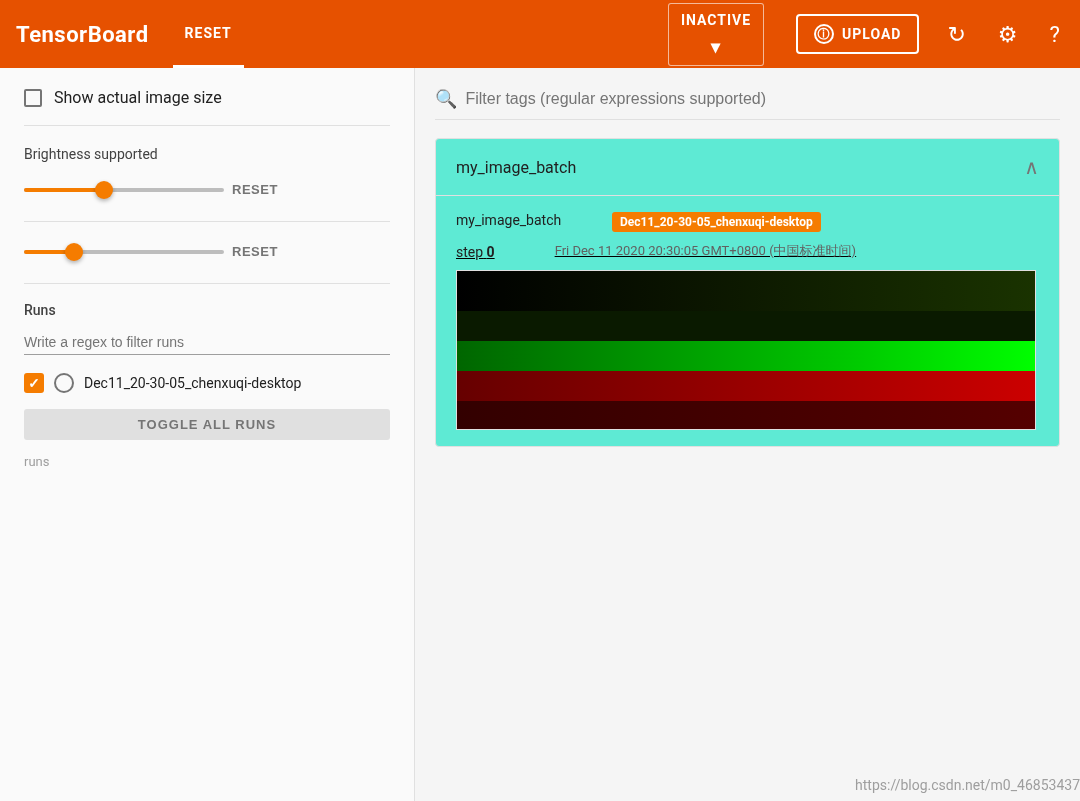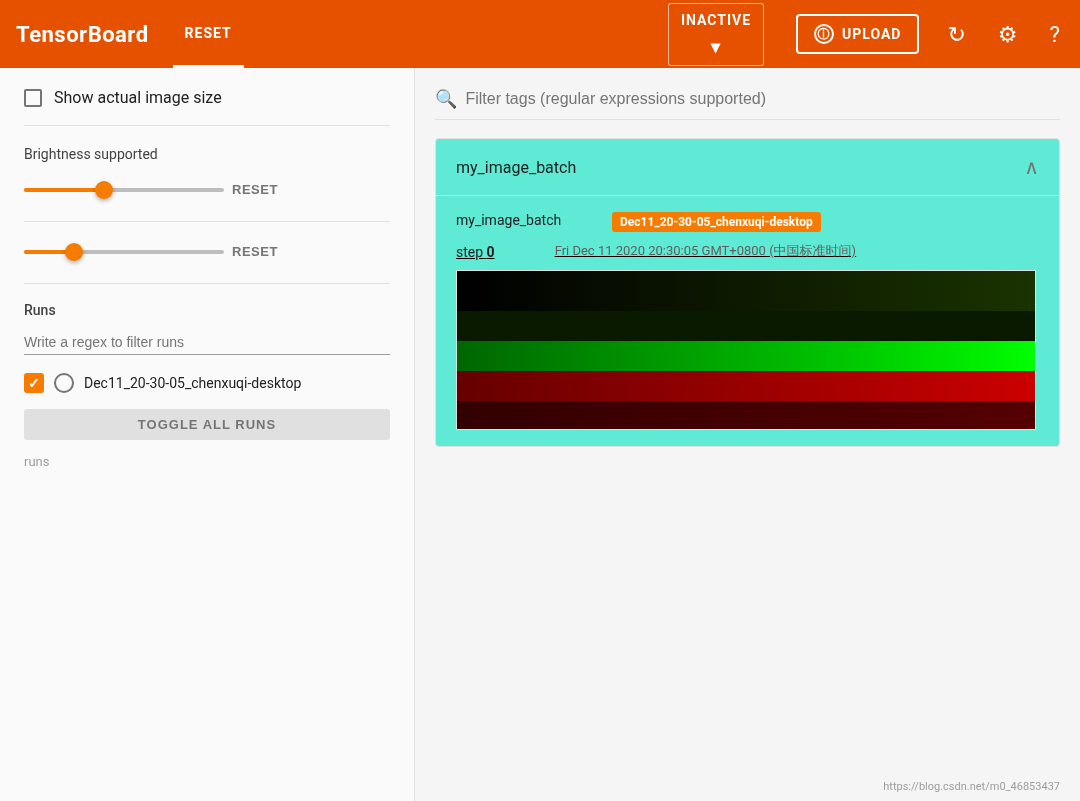"https://blog.csdn.net/m0_46853437" .watermark { font-size: 11px -> 14px; right: 20px -> 0 }
